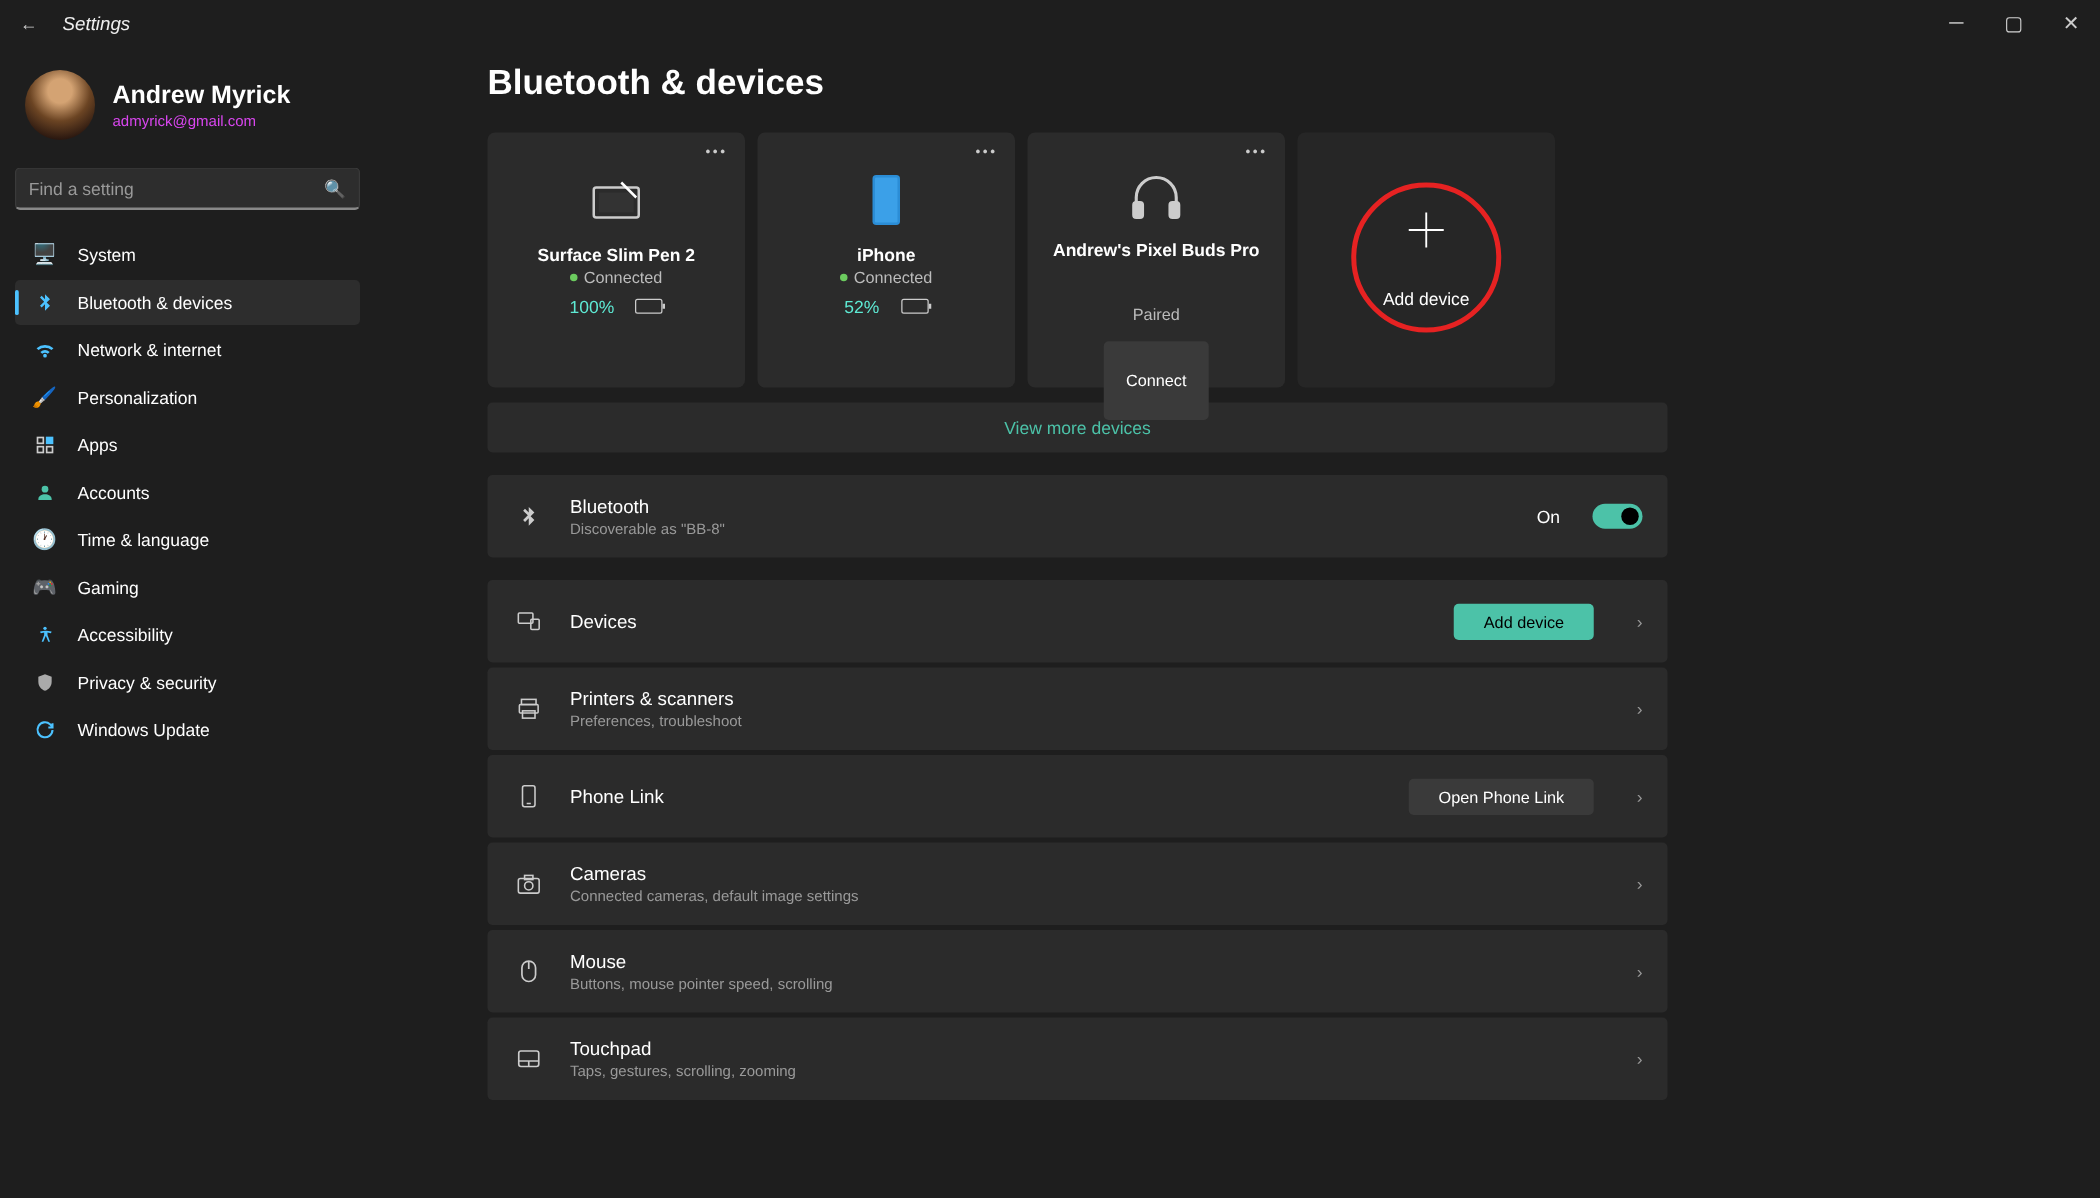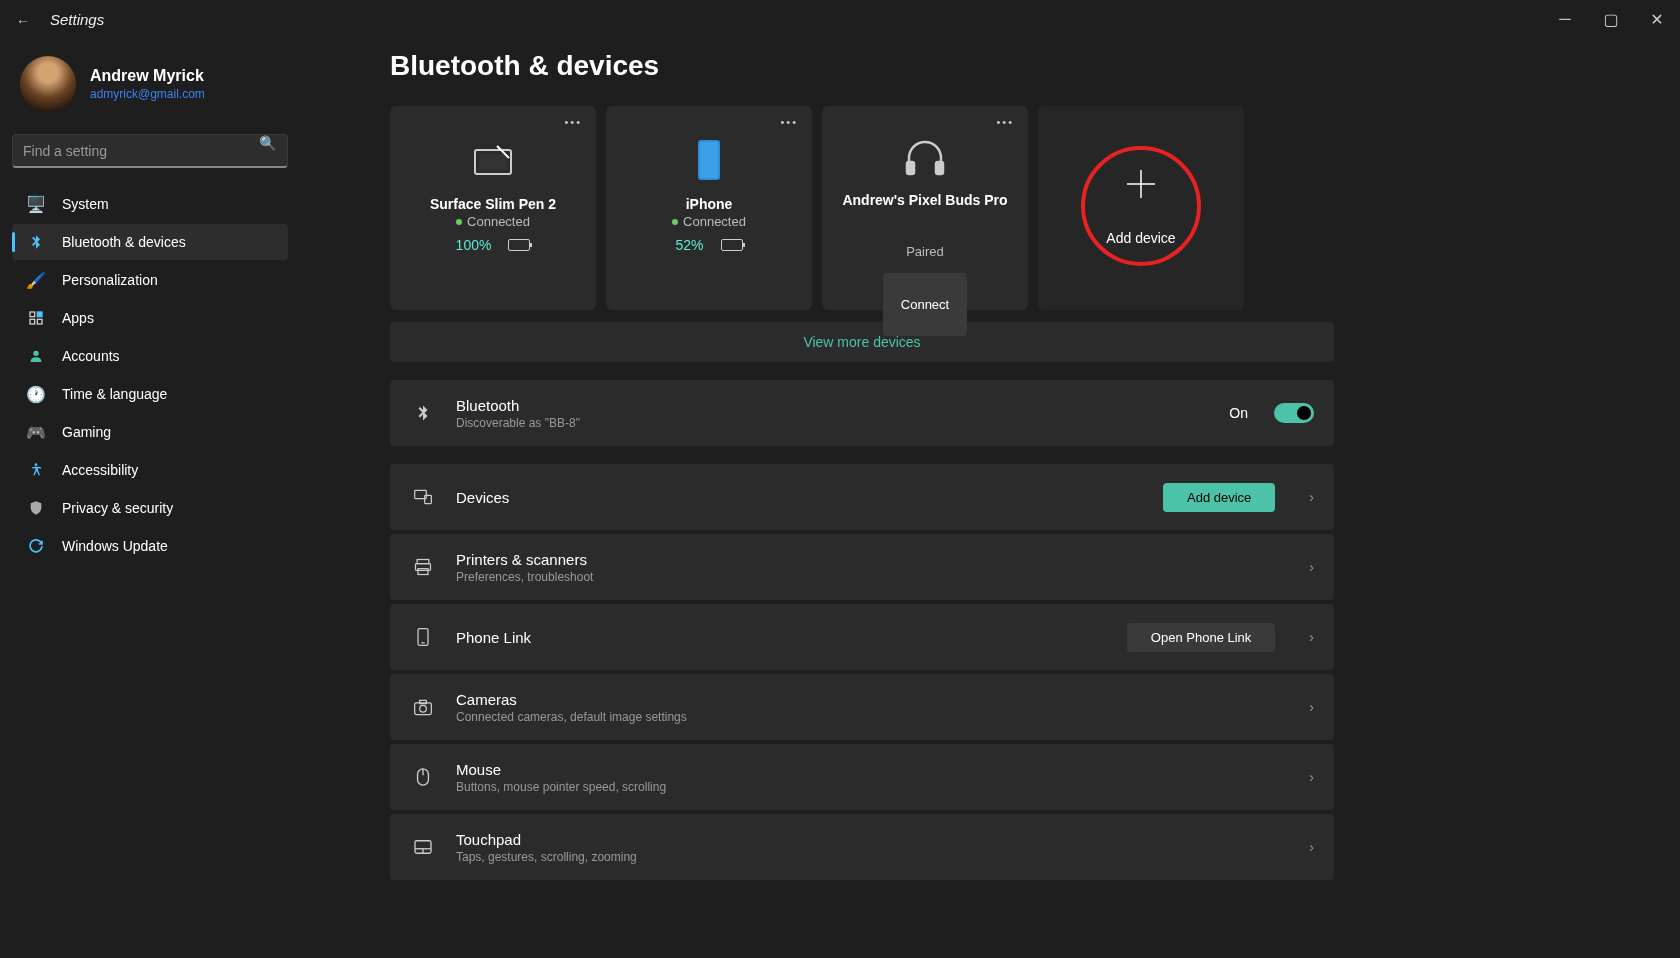"Andrew Myrick" .profile-name { font-size: 16px -> 20px }
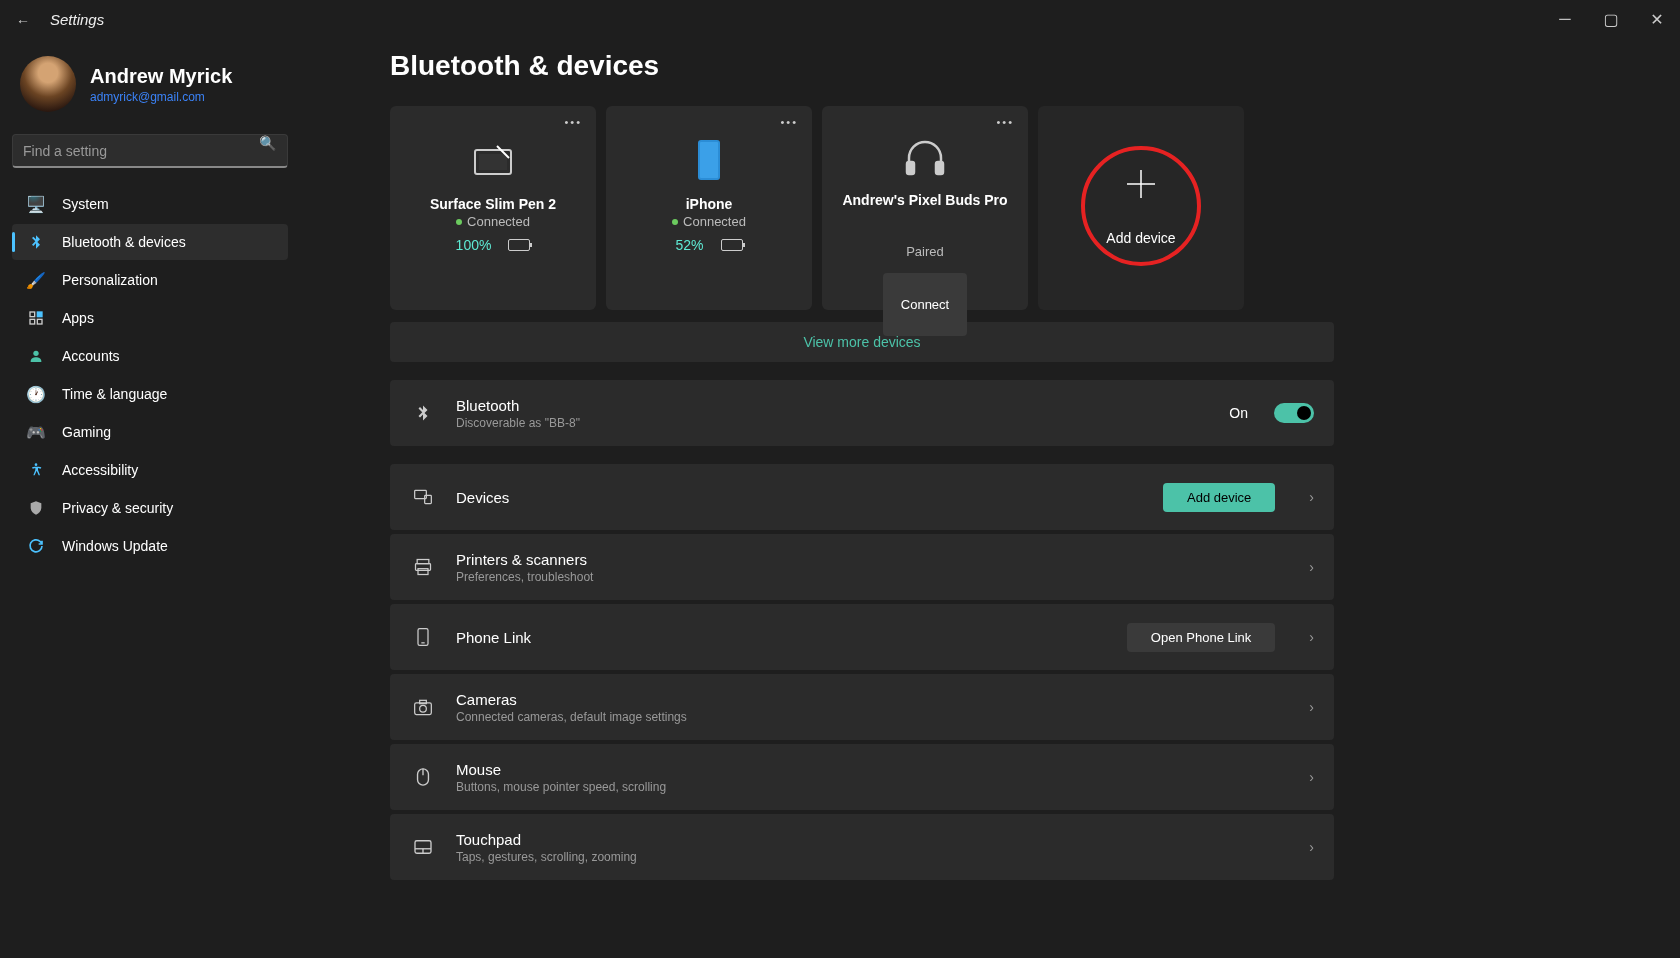"admyrick@gmail.com" .profile-email { color: #3b82f6 -> #d946ef }
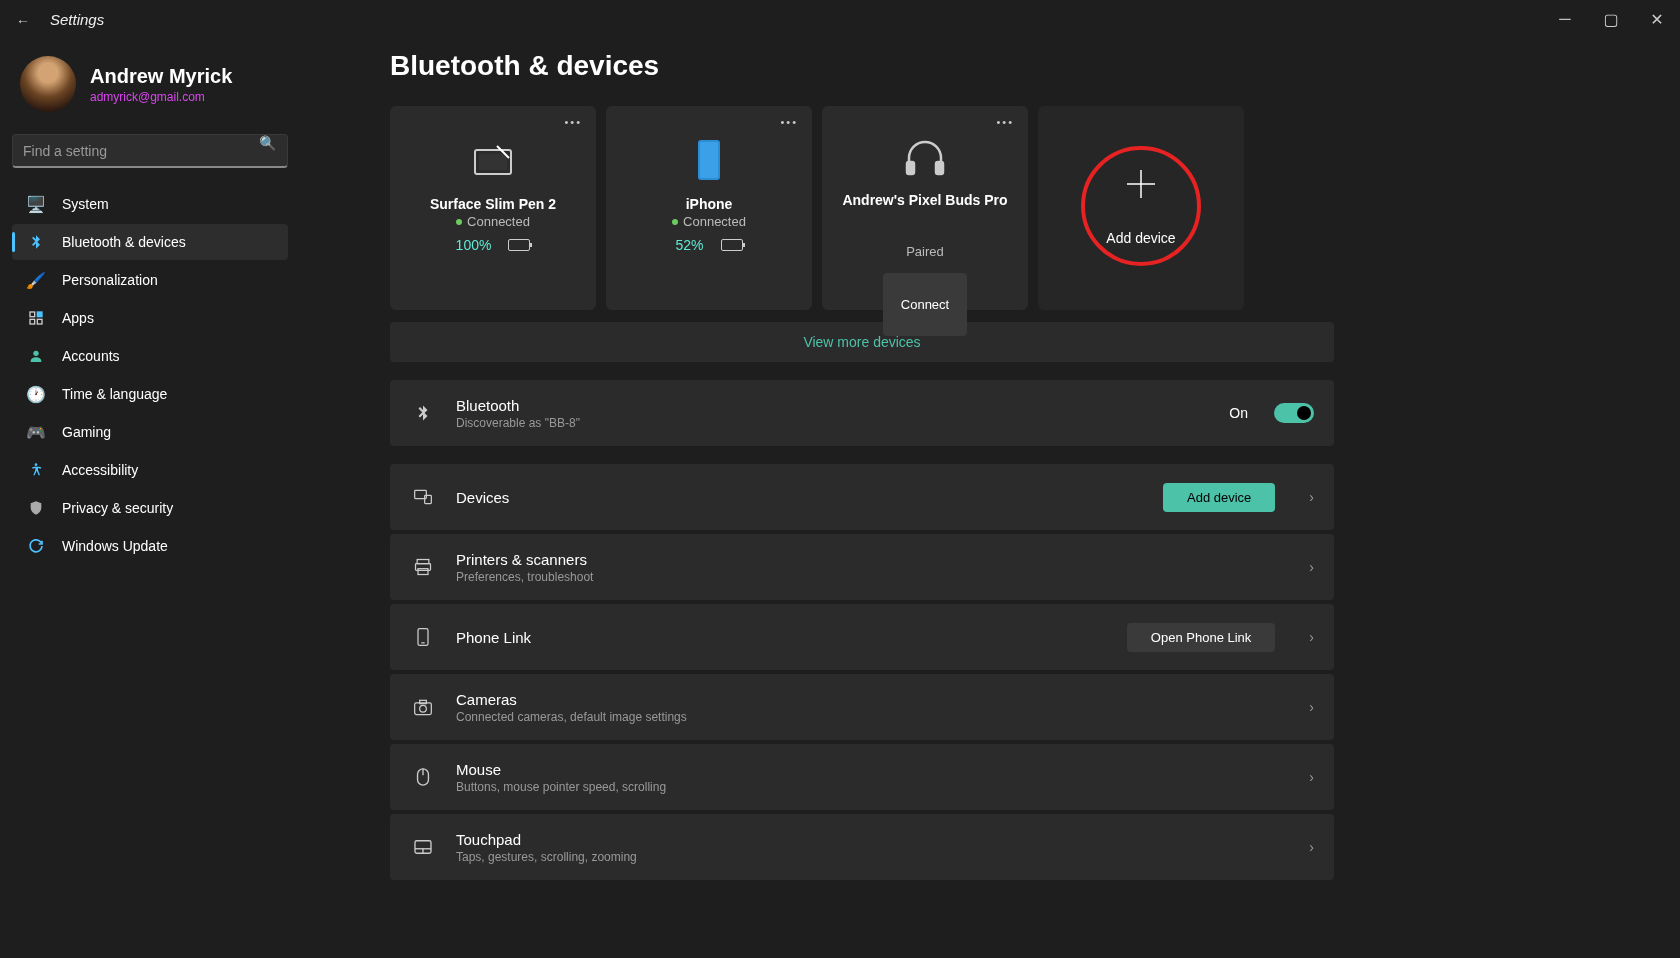"Find a setting" .search-box { align-items: none -> center }
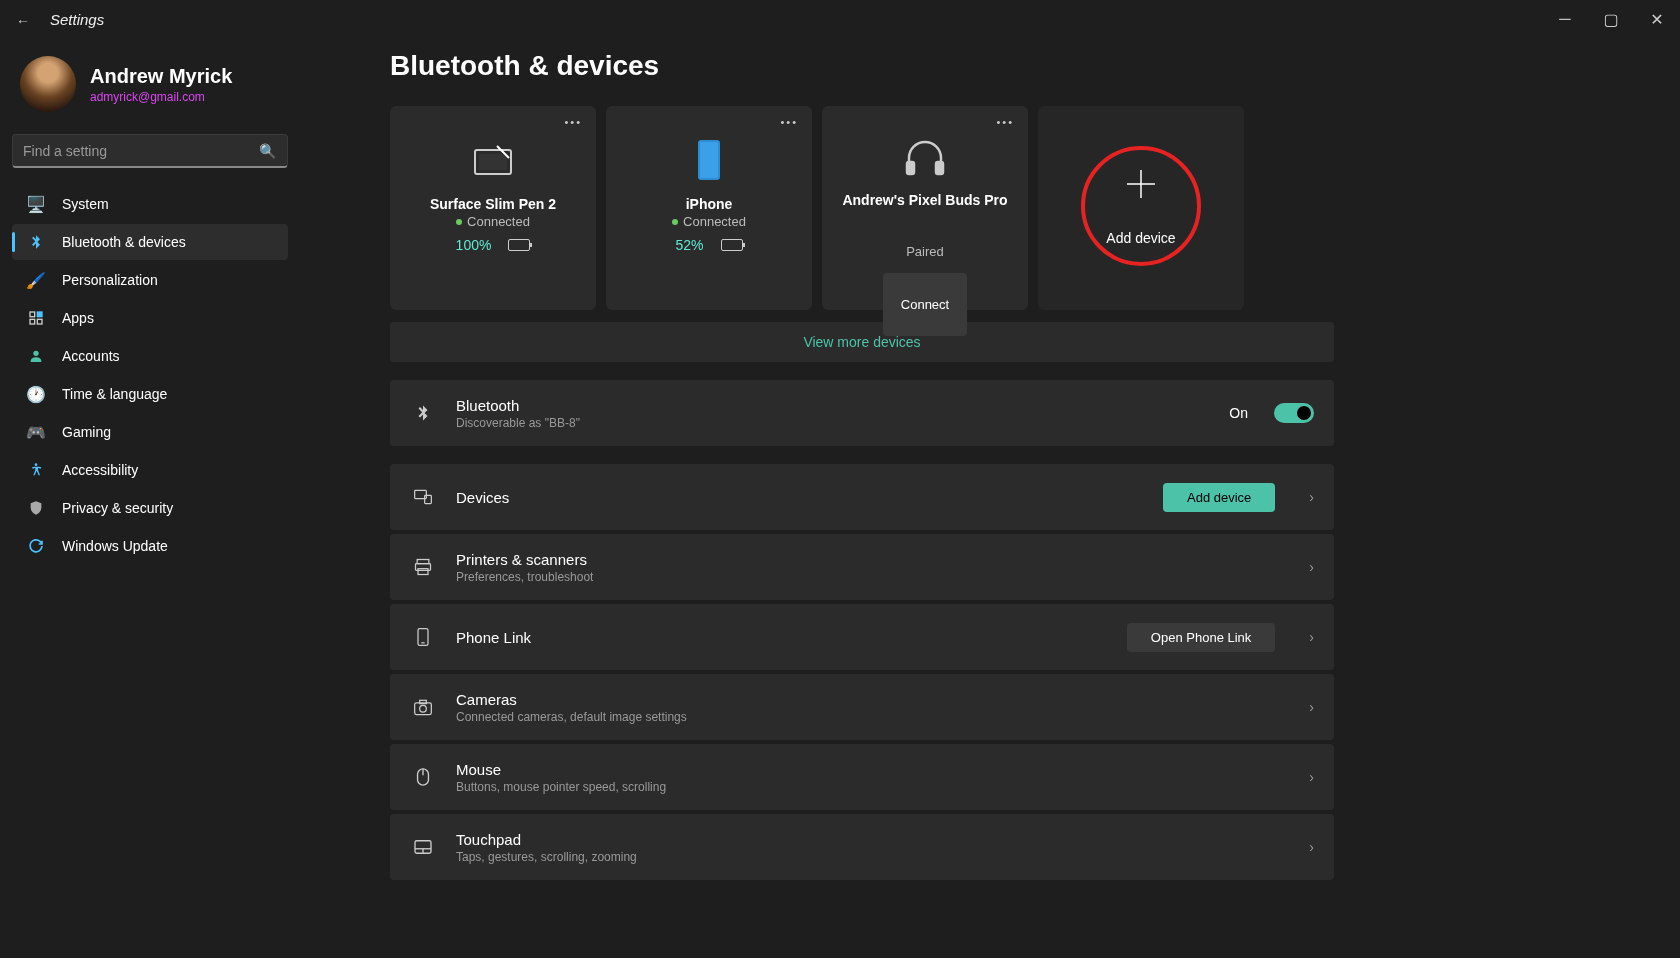"Network & internet" li.nav-item { html: none -> <li> <span> <svg> <path></path> </svg> </span> <span>Network &amp; internet</span> </li> }
